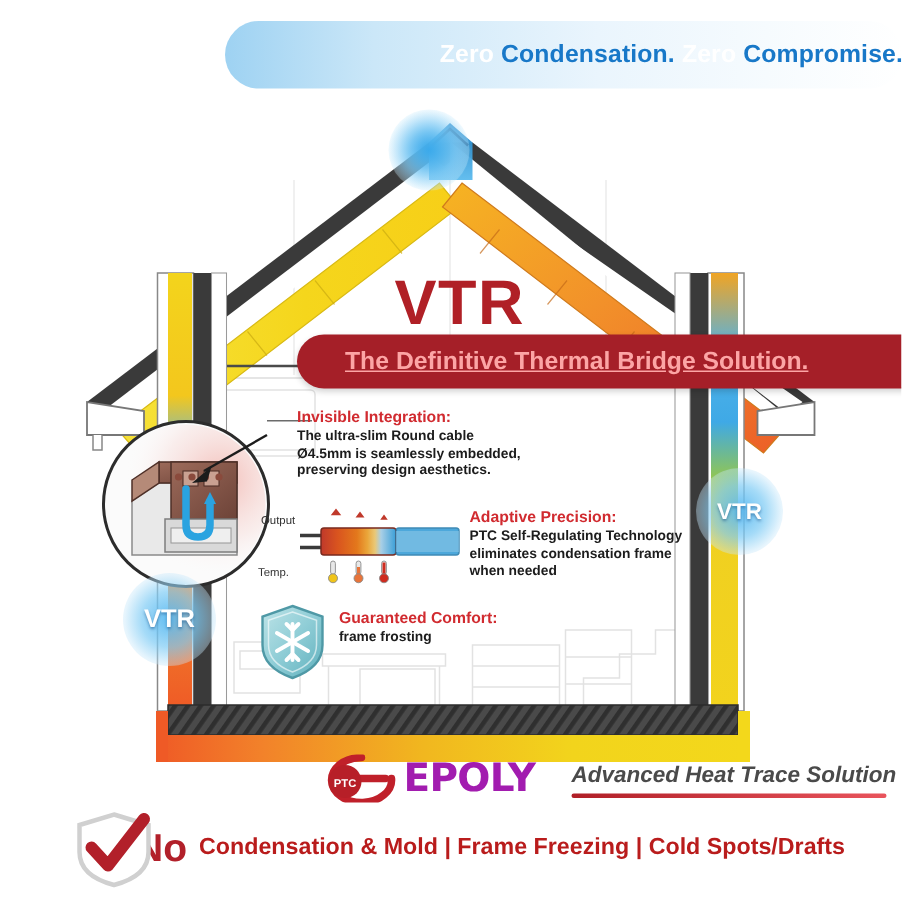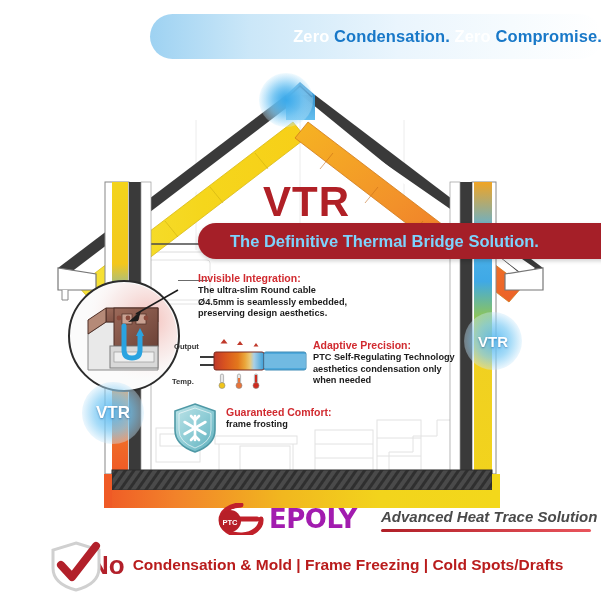"The Definitive Thermal Bridge Solution." .ribbon-text { color: #7dd3fc -> #fca5a5; text-decoration: none -> underline }
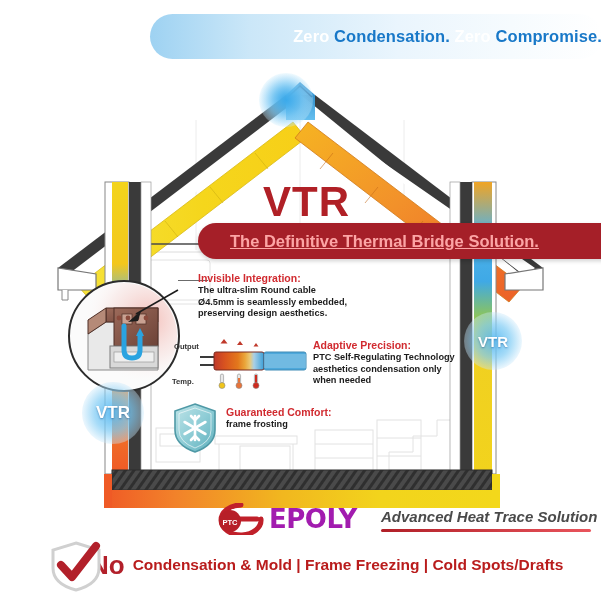"Output" .ptc-label { font-weight: bold -> normal }
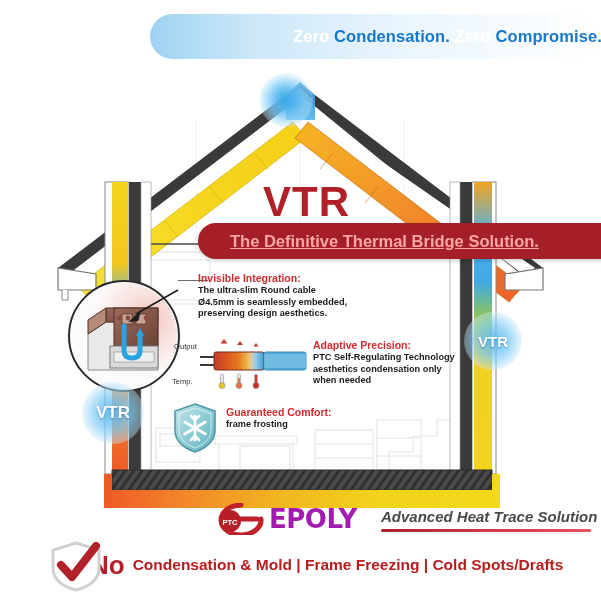"aesthetics condensation only" div.c-body { text: aesthetics condensation only -> eliminates condensation frame }
